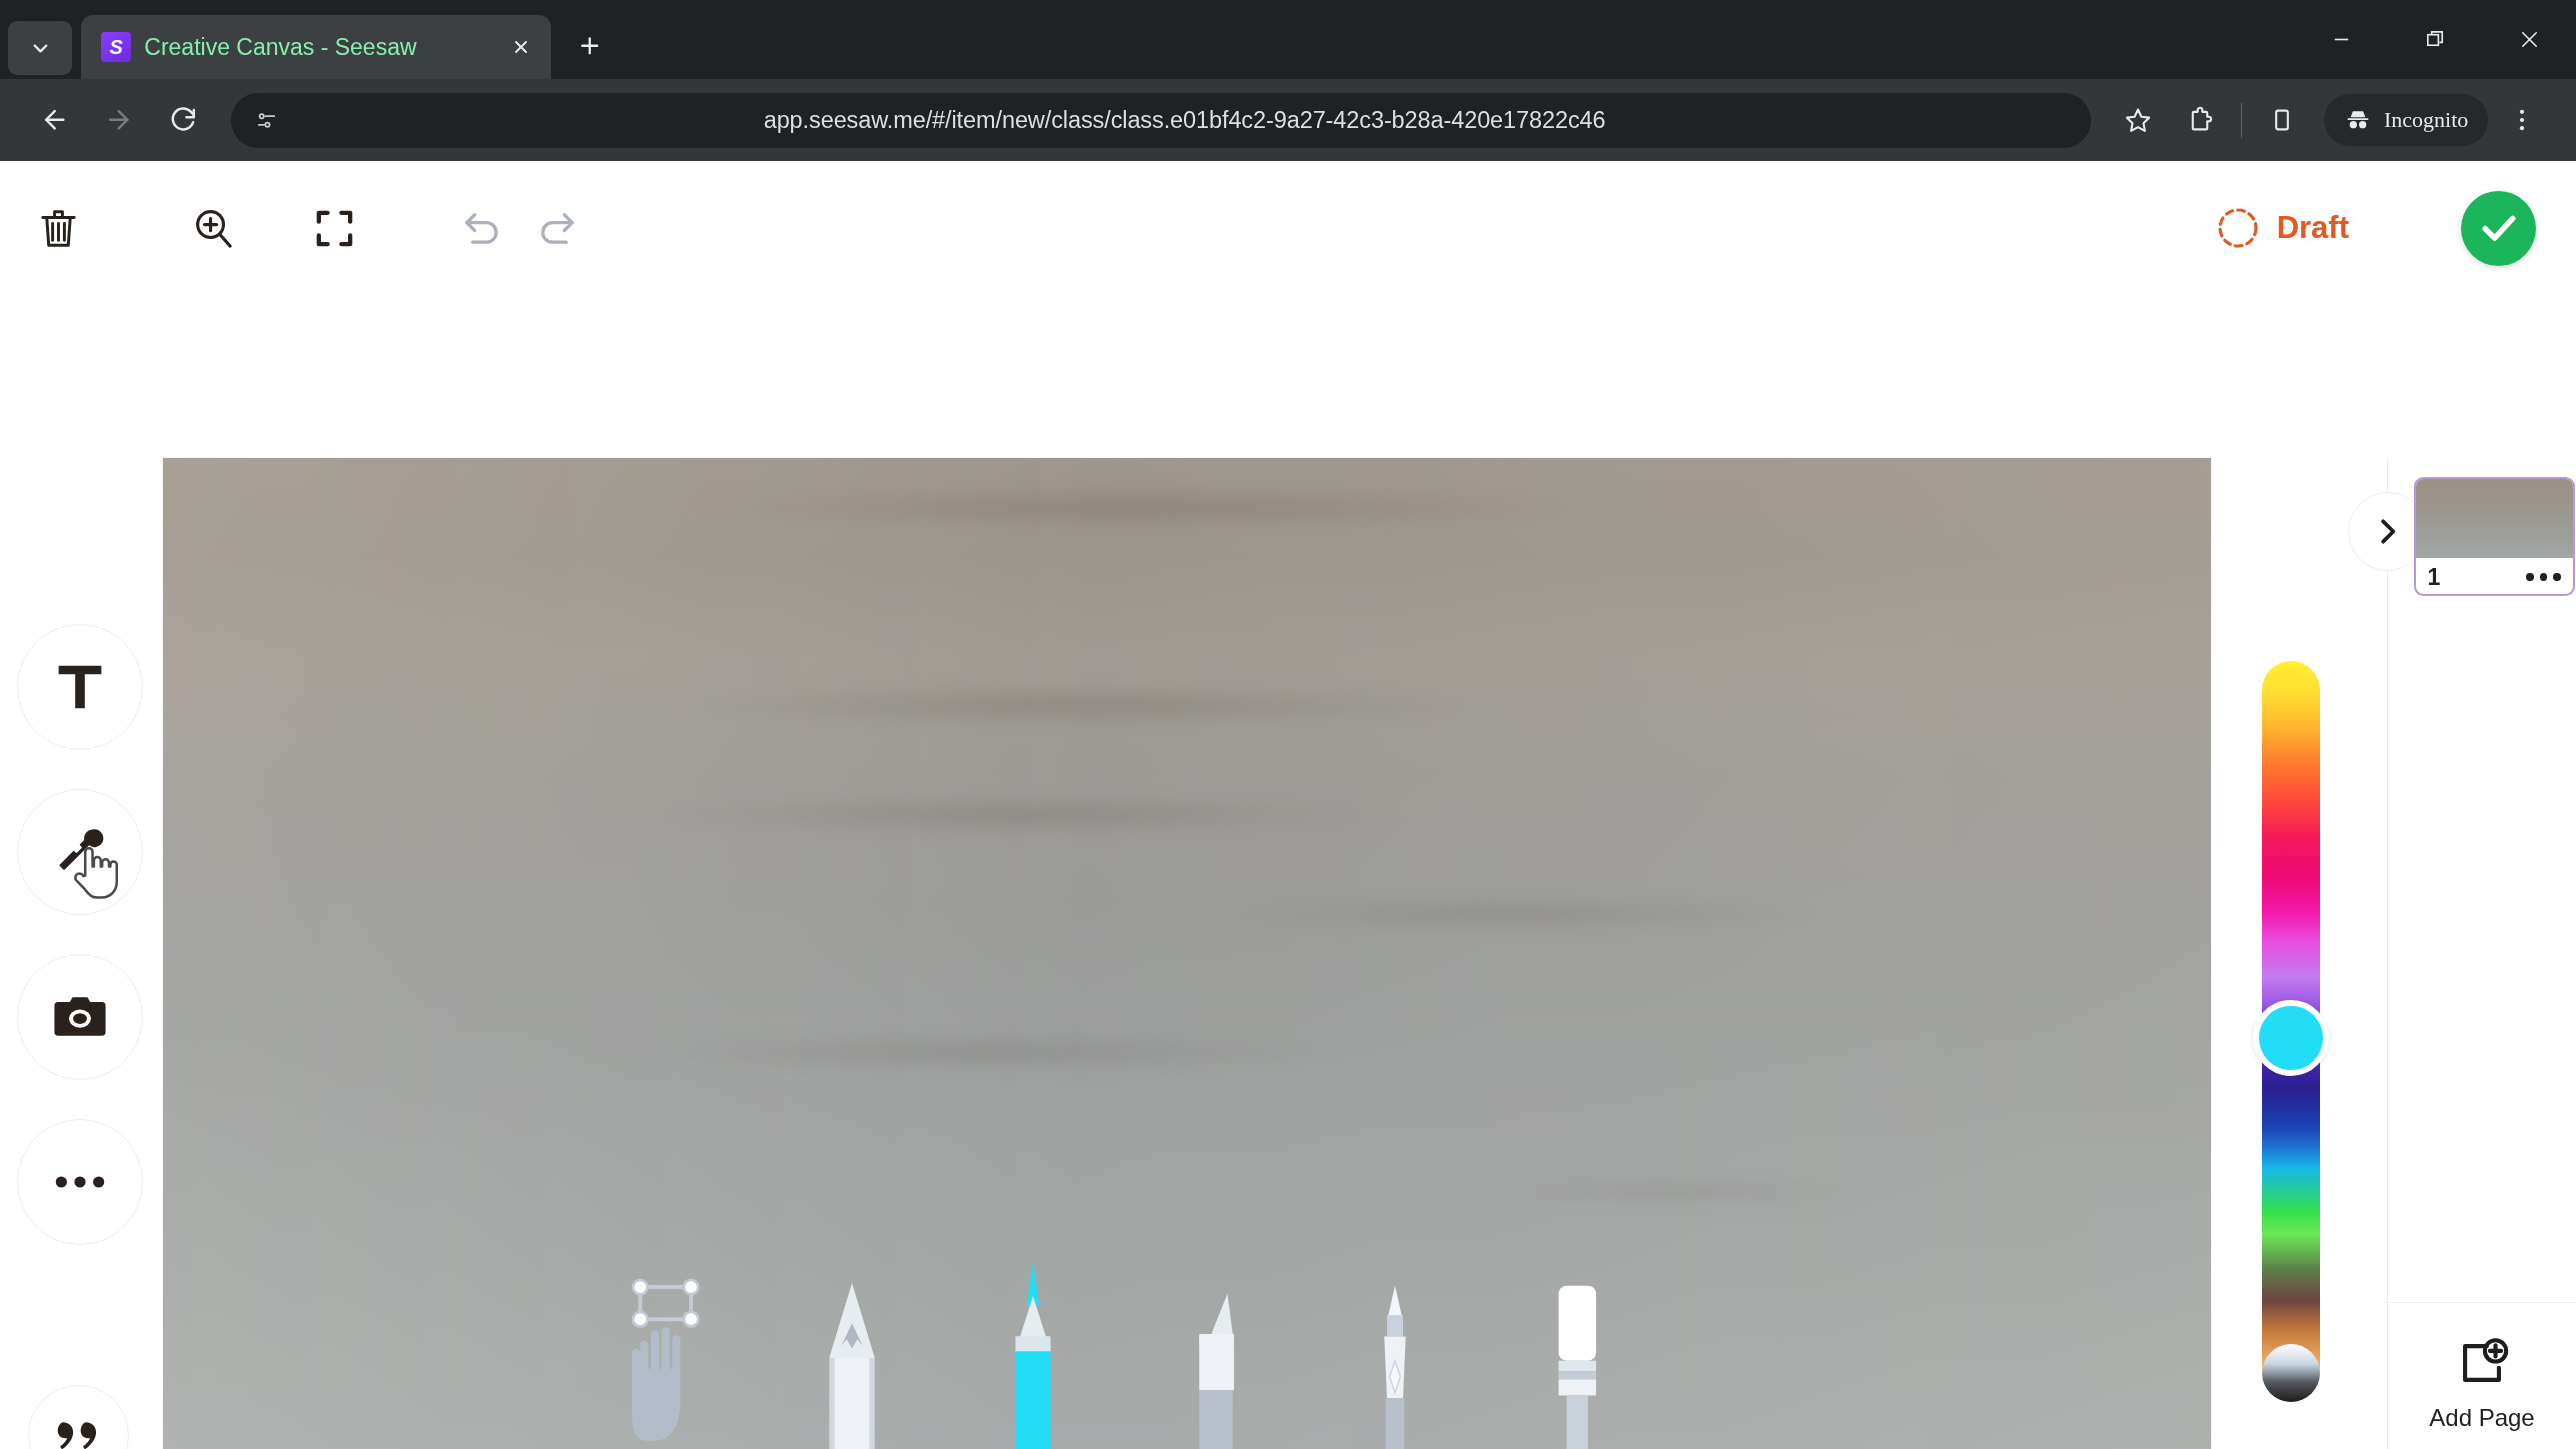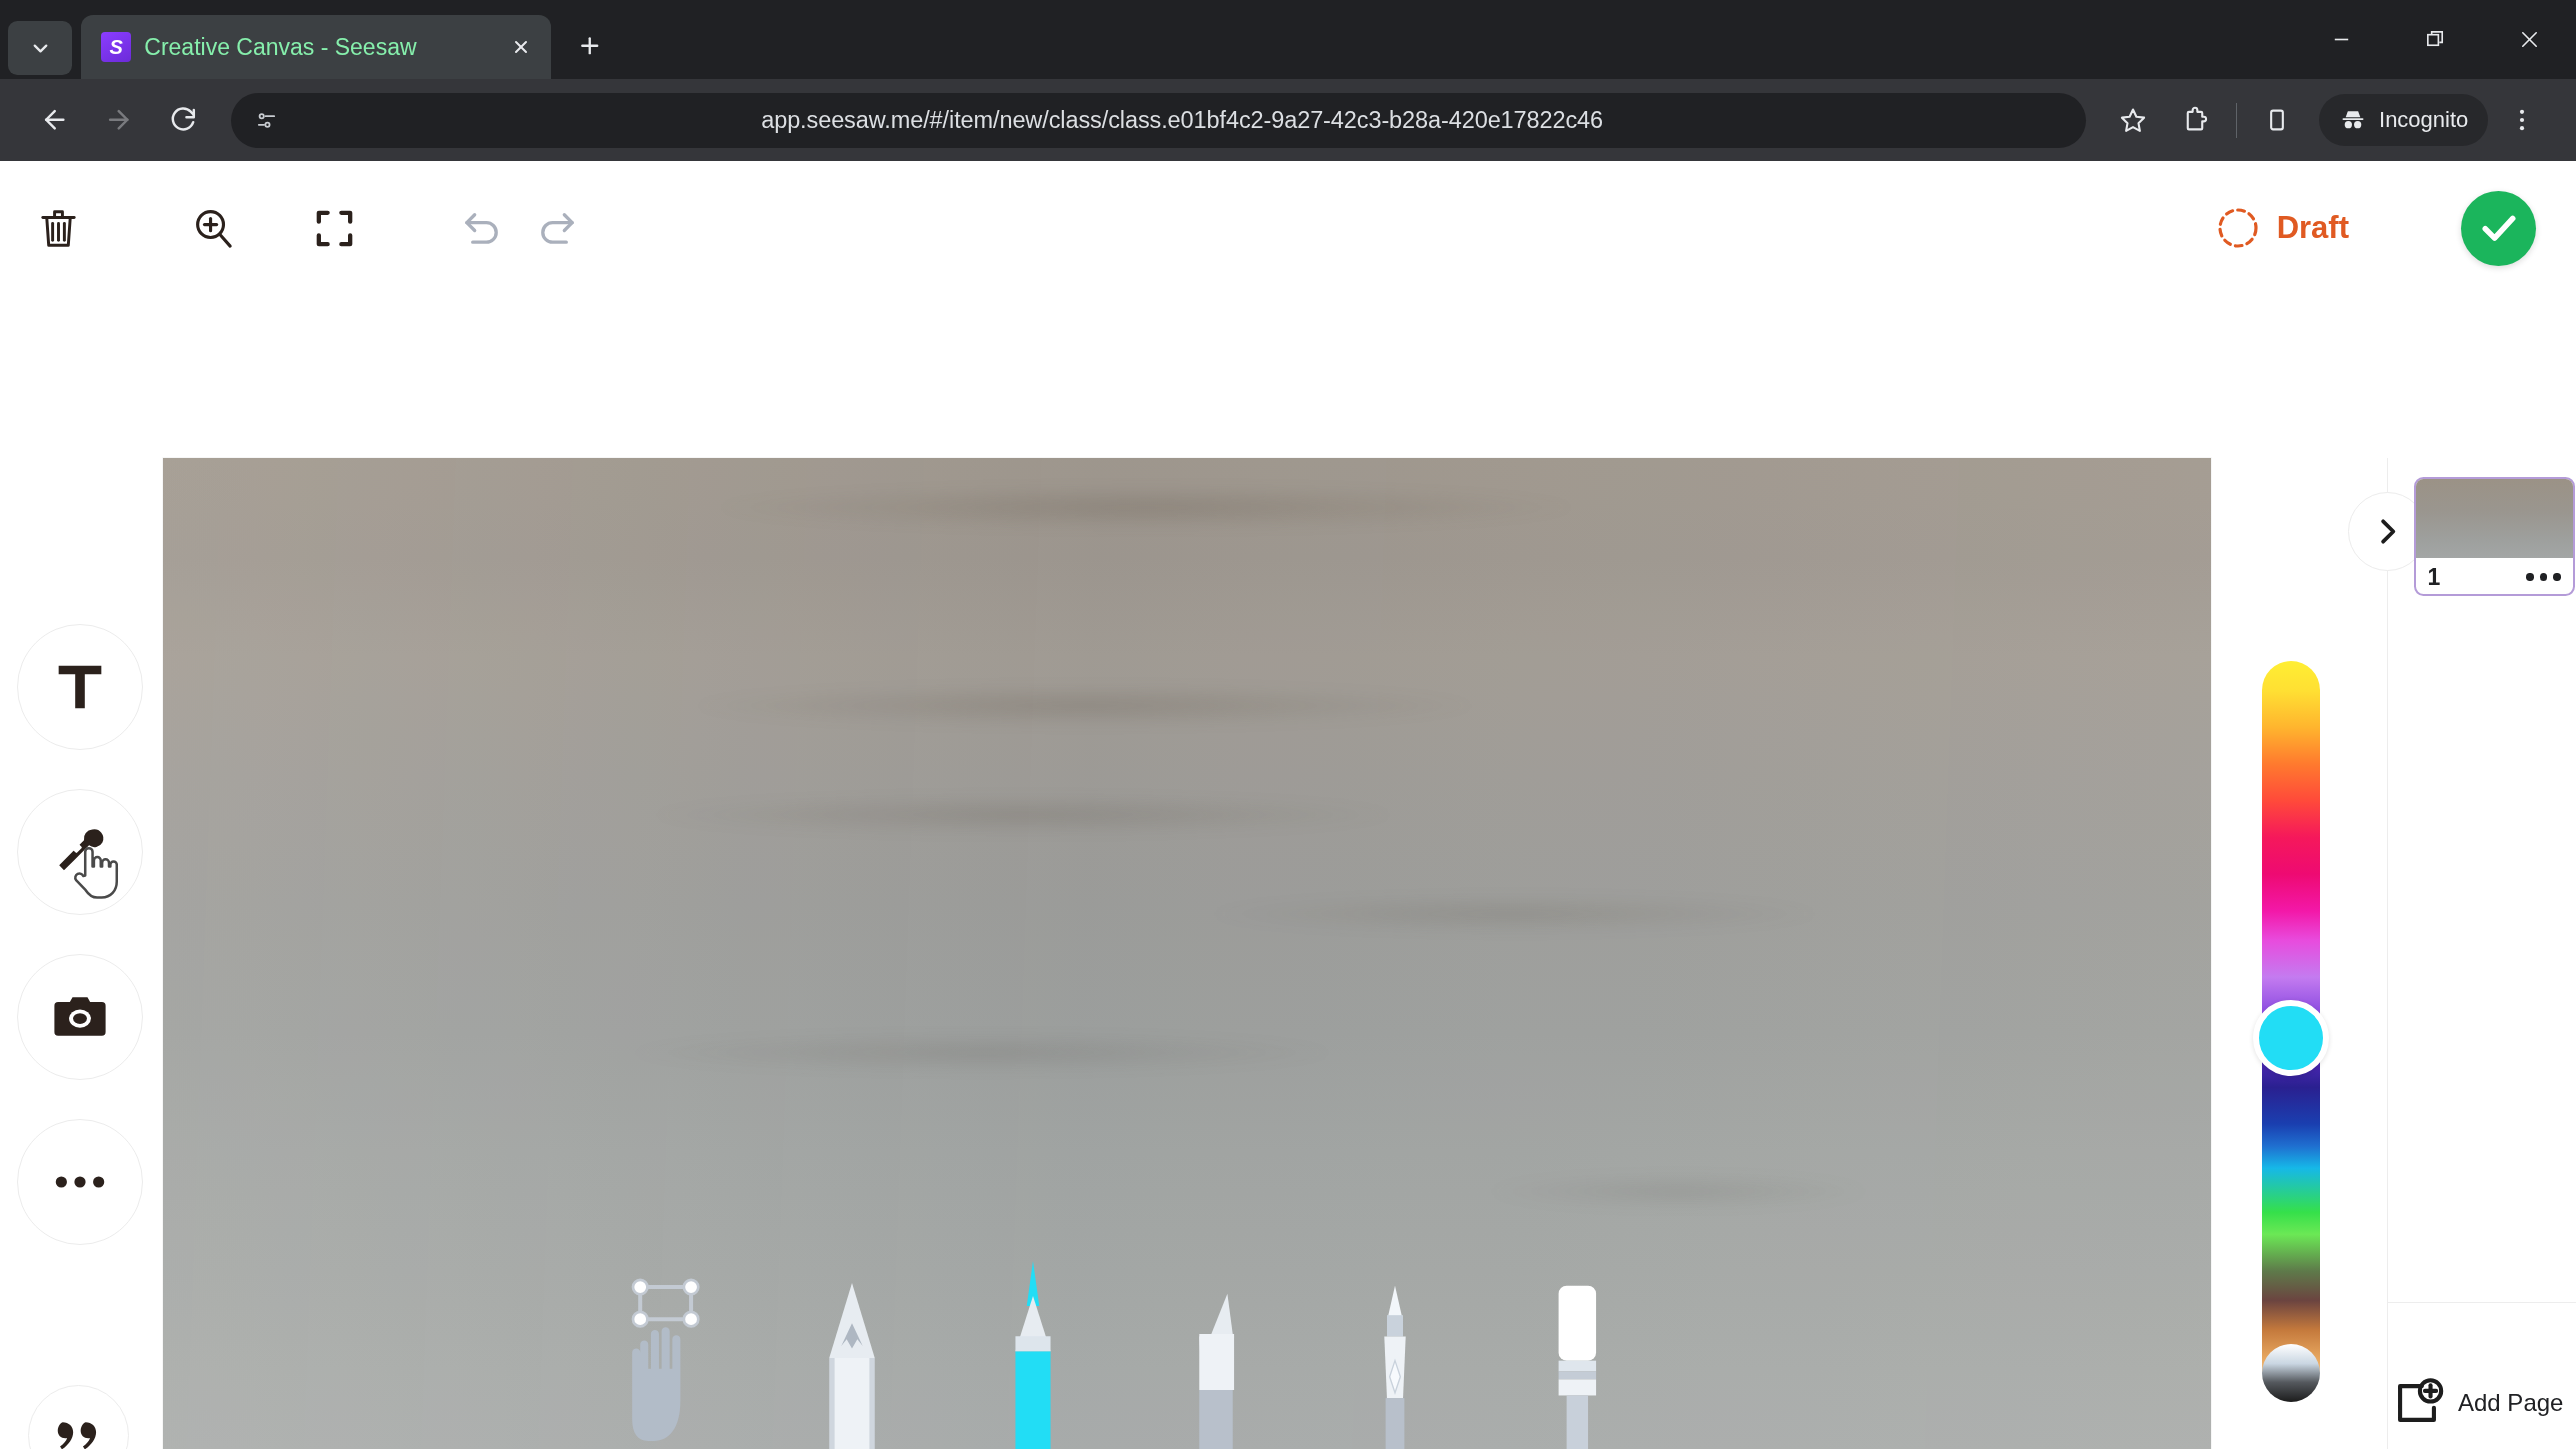"Incognito" .incognito-pill { font-family: none -> Liberation Serif, serif }
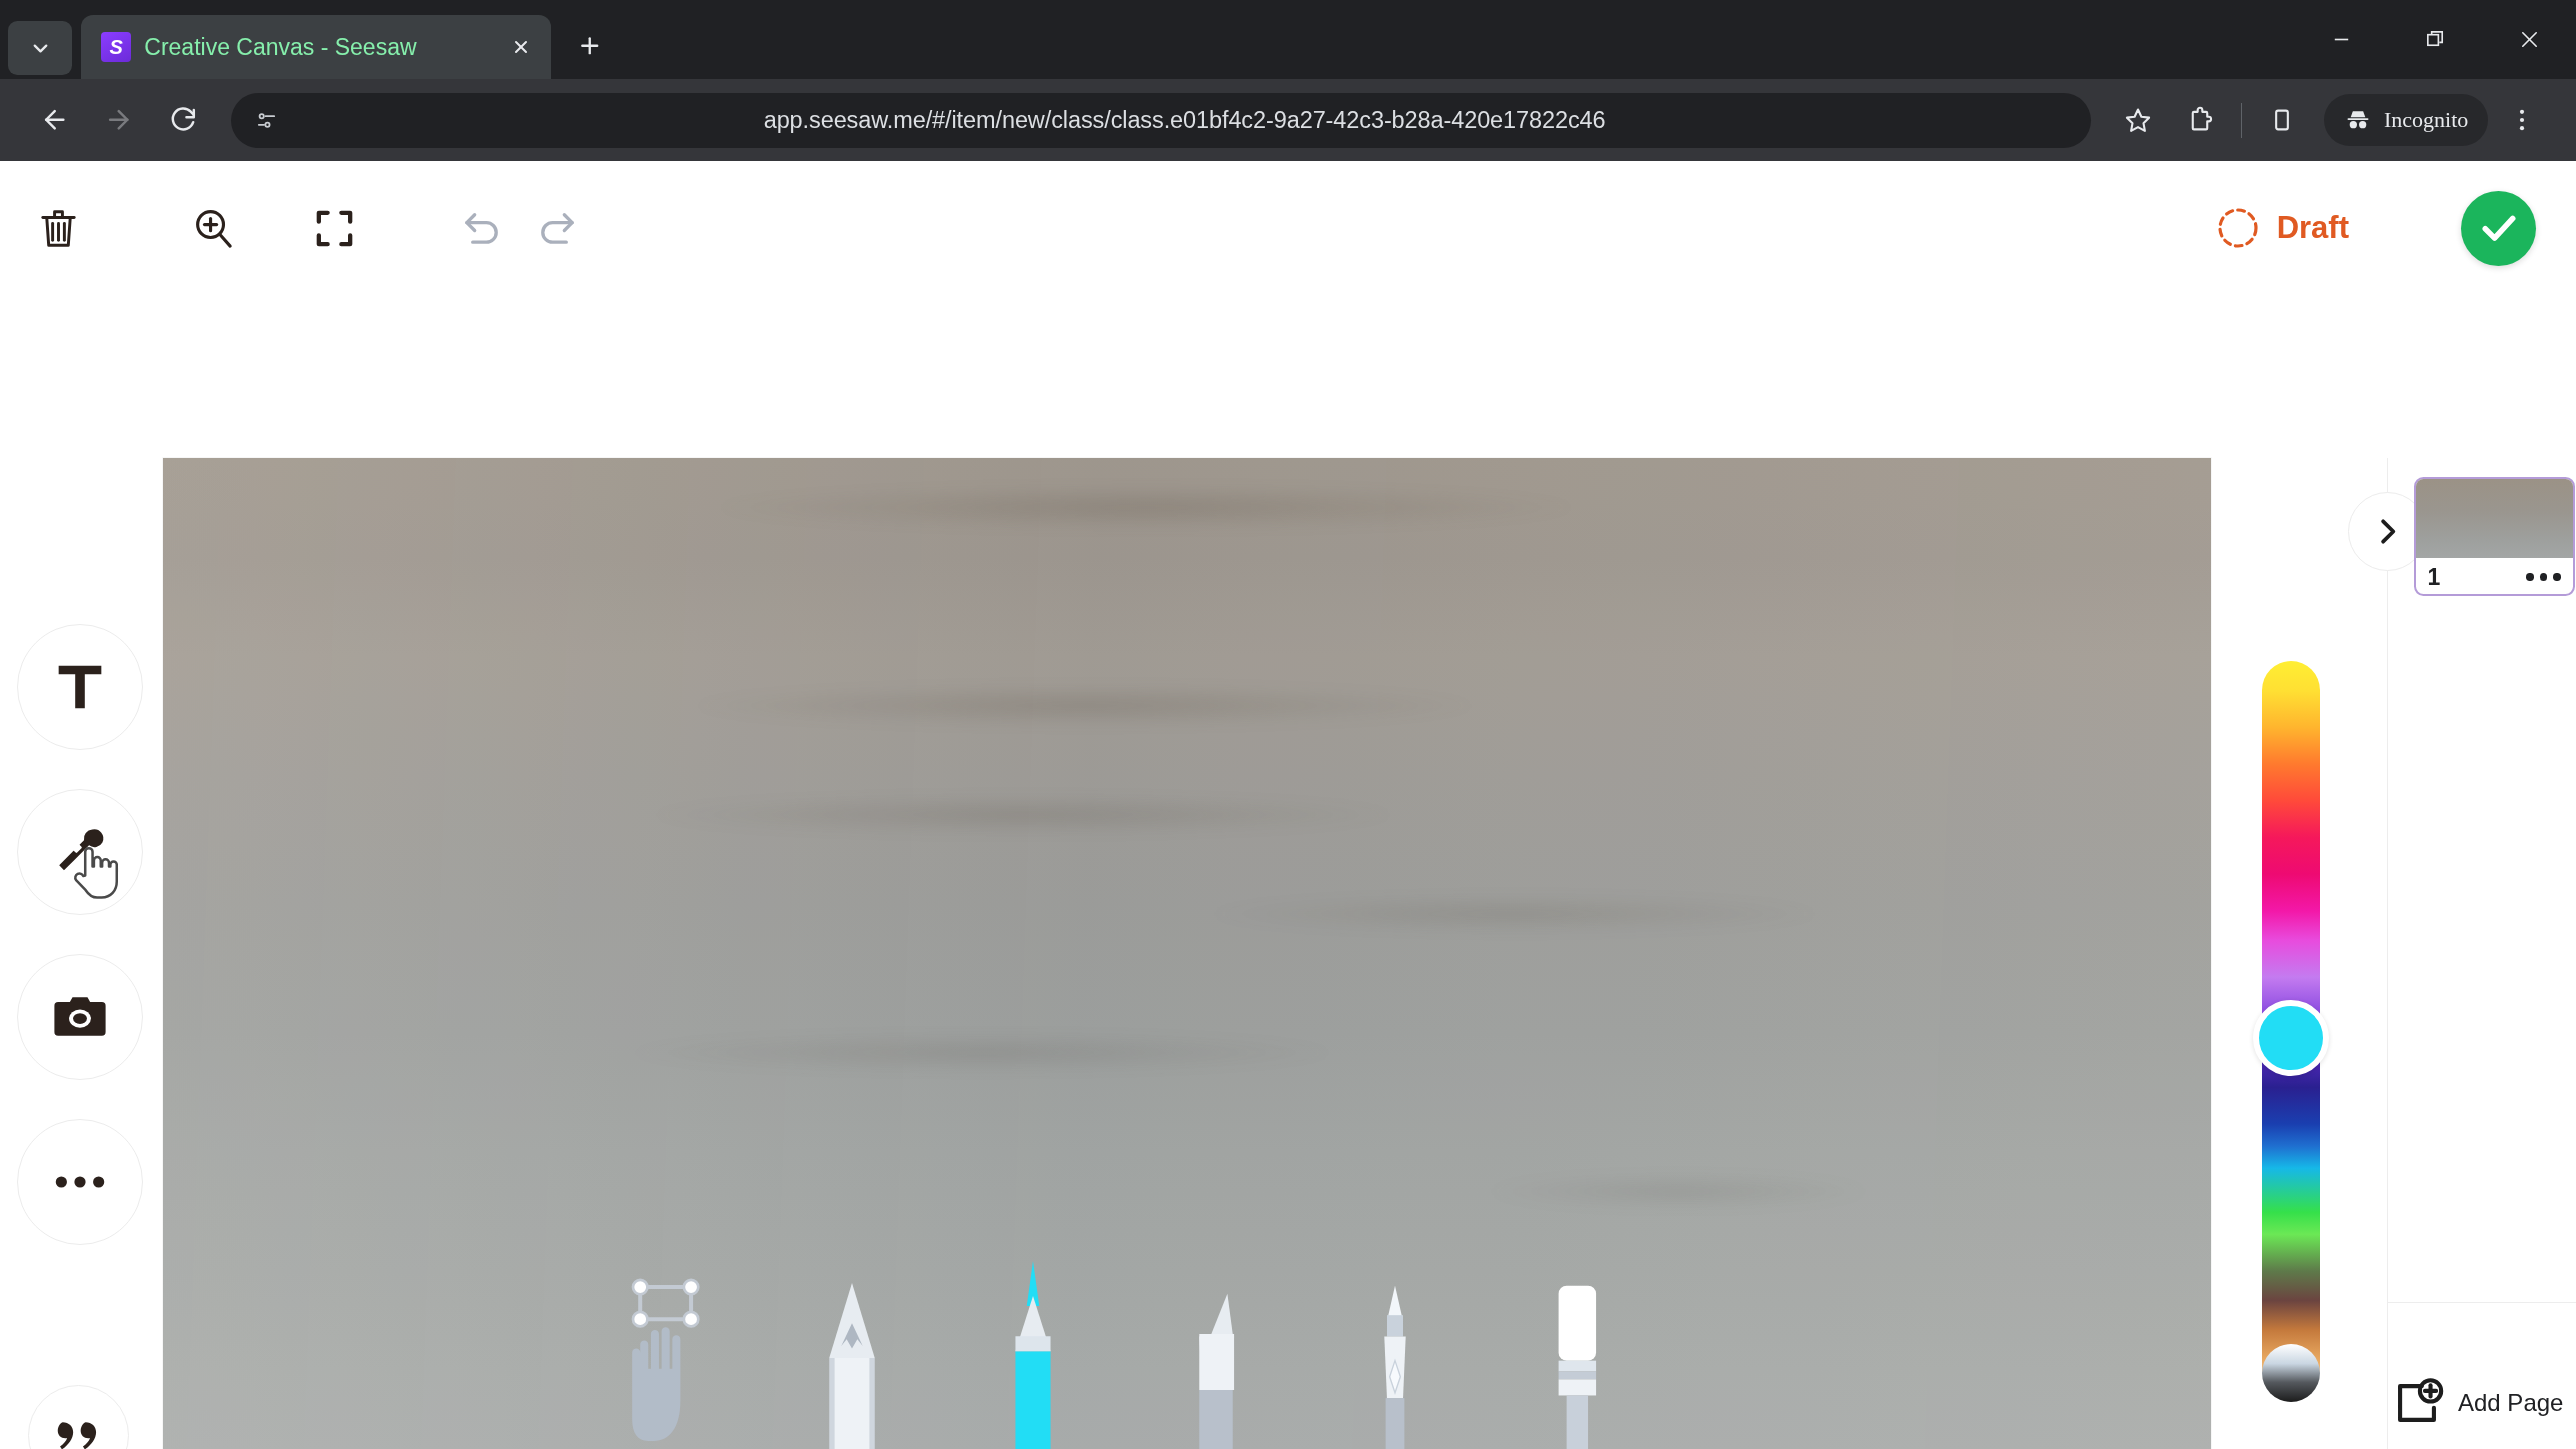"Add Page" .add-page { flex-direction: row -> column }
